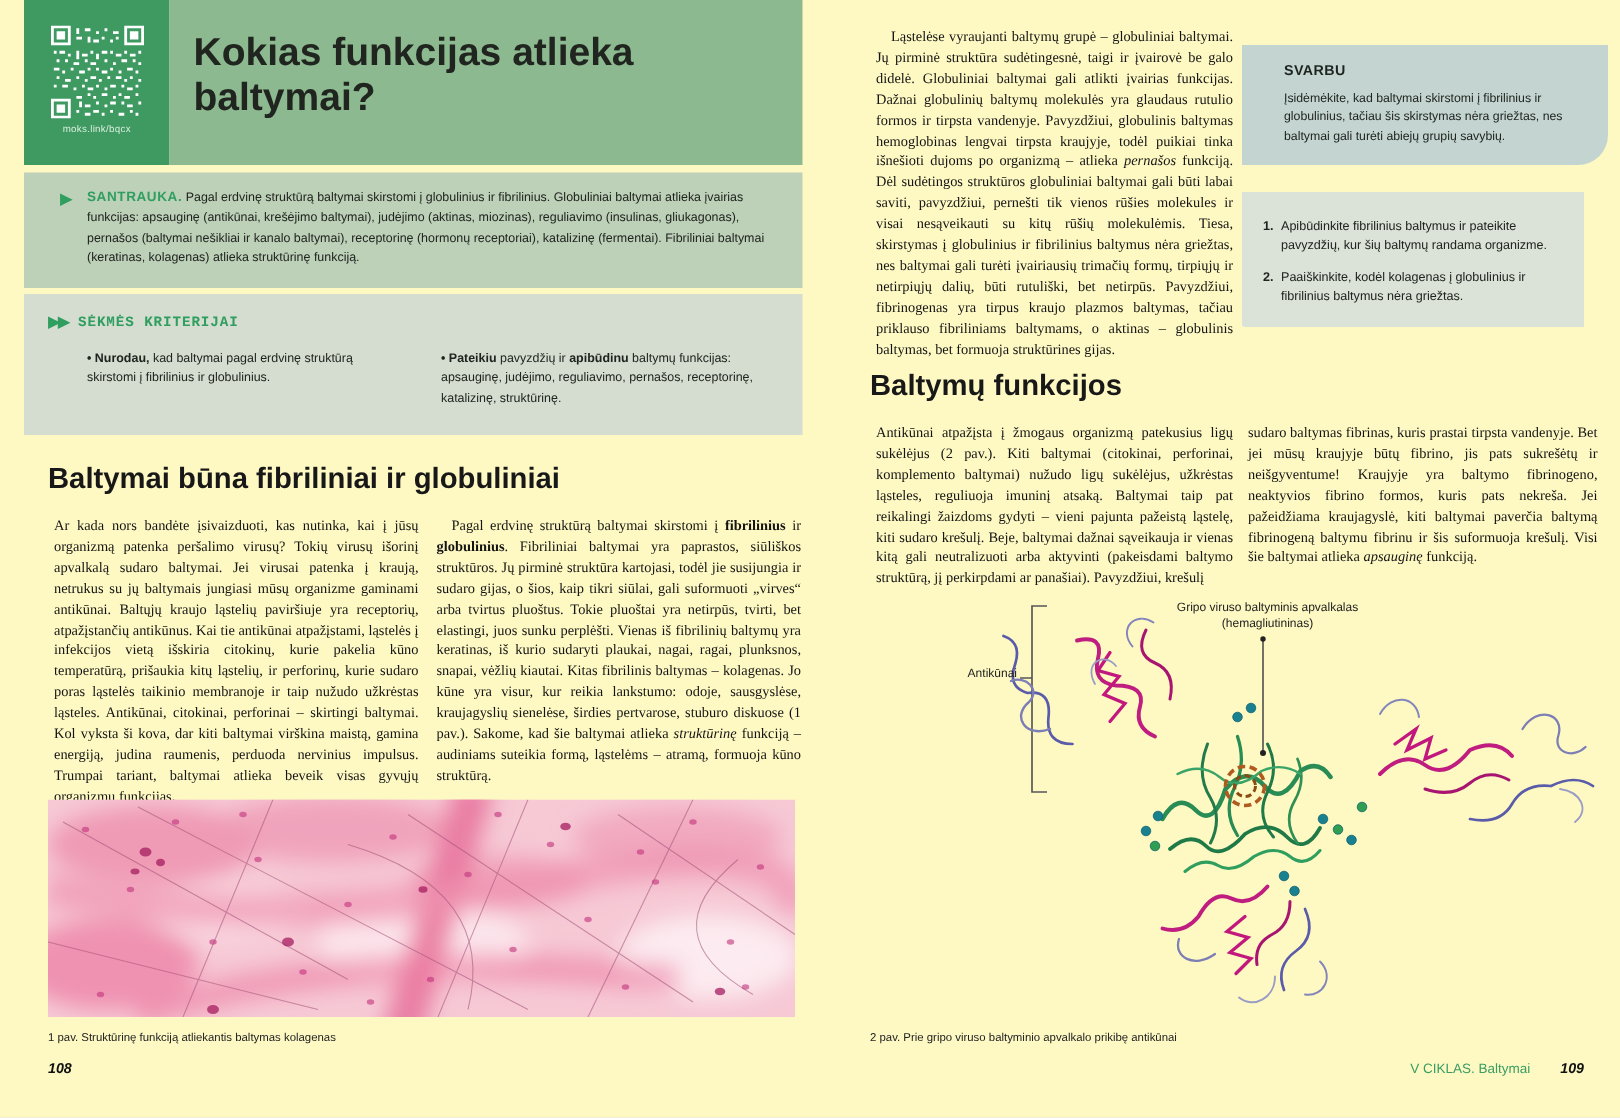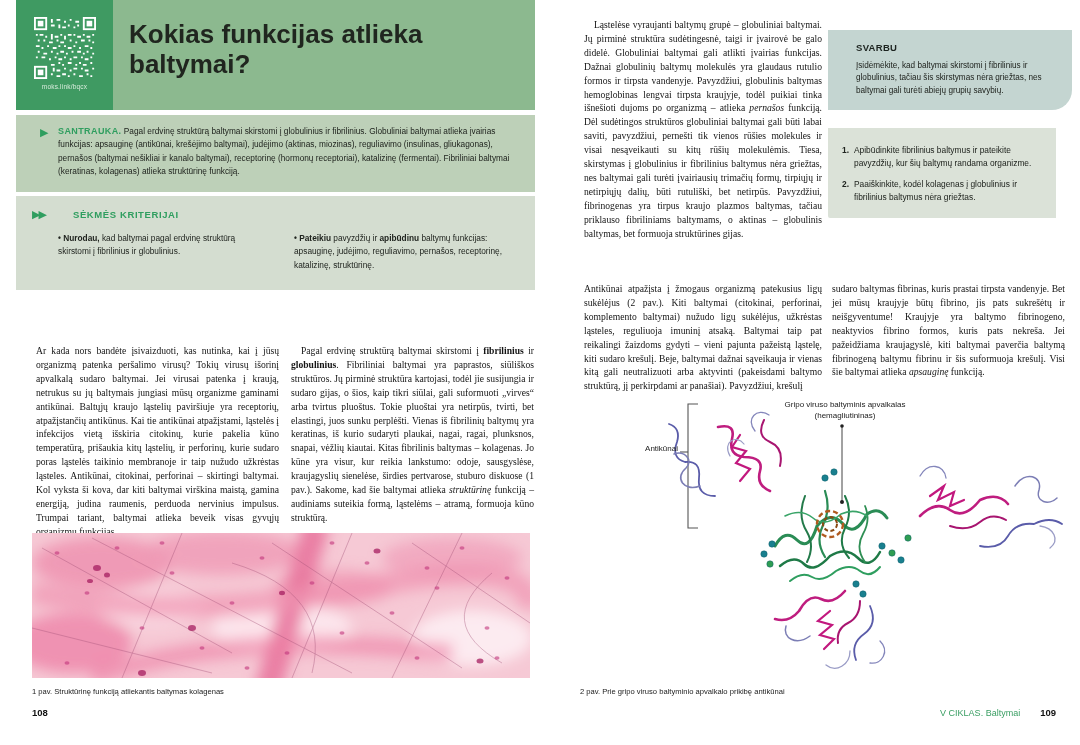"Kokias funkcijas atlieka baltymai?" .sheet { background: #ffffff -> #fef9c3 }
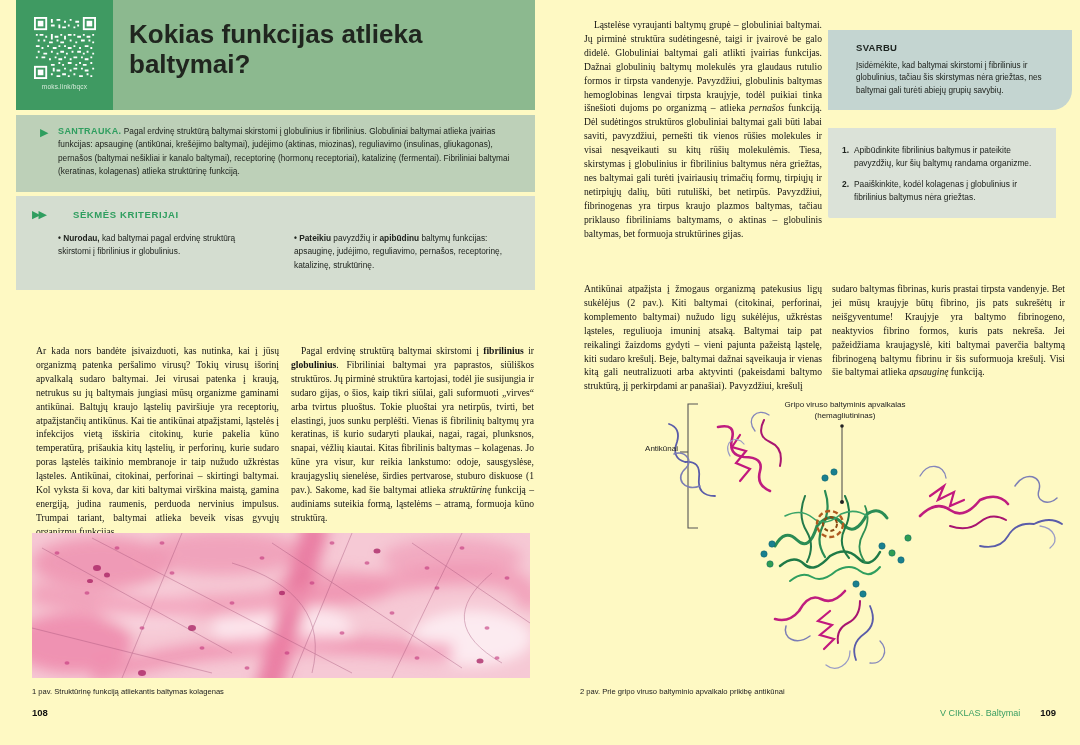"SĖKMĖS KRITERIJAI" .sekmes .sk-title { font-family: none -> Liberation Mono, monospace; left: 57px -> 36px }
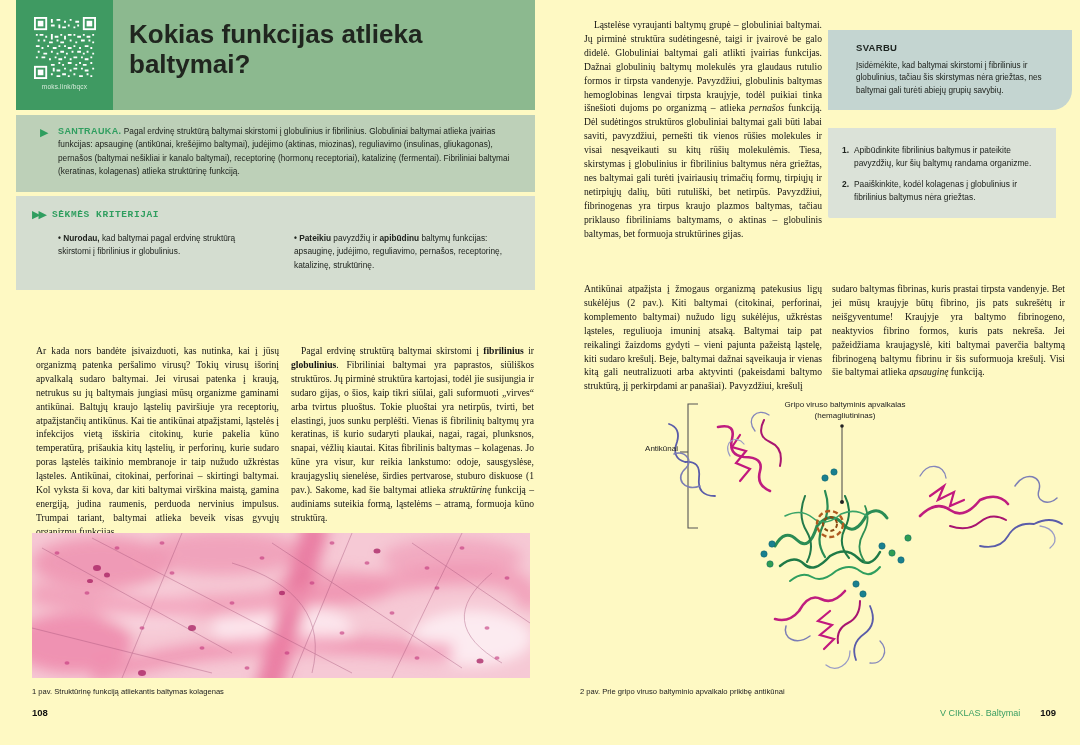"Baltymų funkcijos" h2.abs { html: none -> <h2>Baltymų funkcijos</h2> }
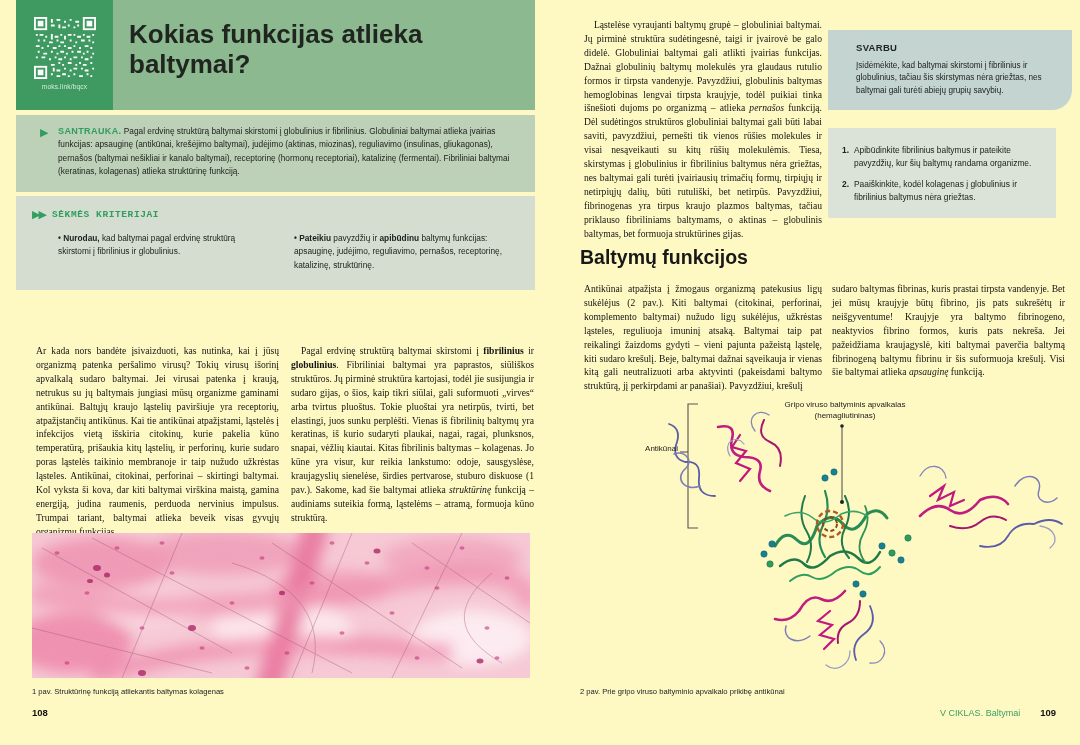"Baltymai būna fibriliniai ir globuliniai" h2.abs { html: none -> <h2>Baltymai būna fibriliniai ir globuliniai</h2> }
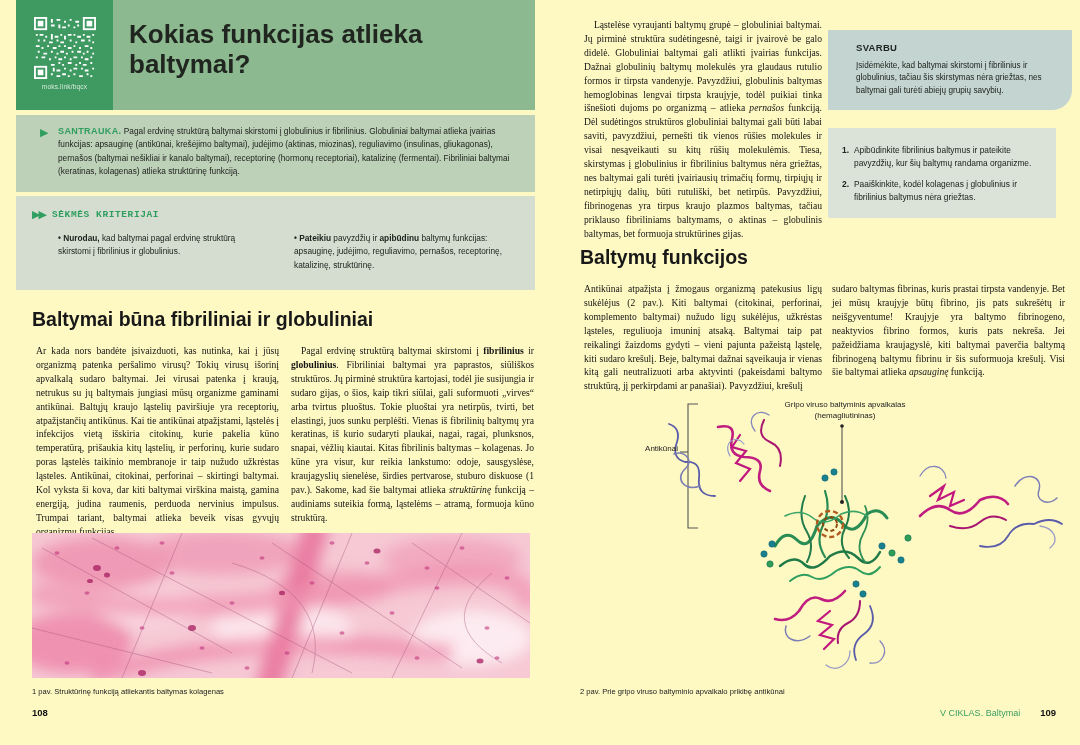"108" .pagenum { font-style: none -> italic }
